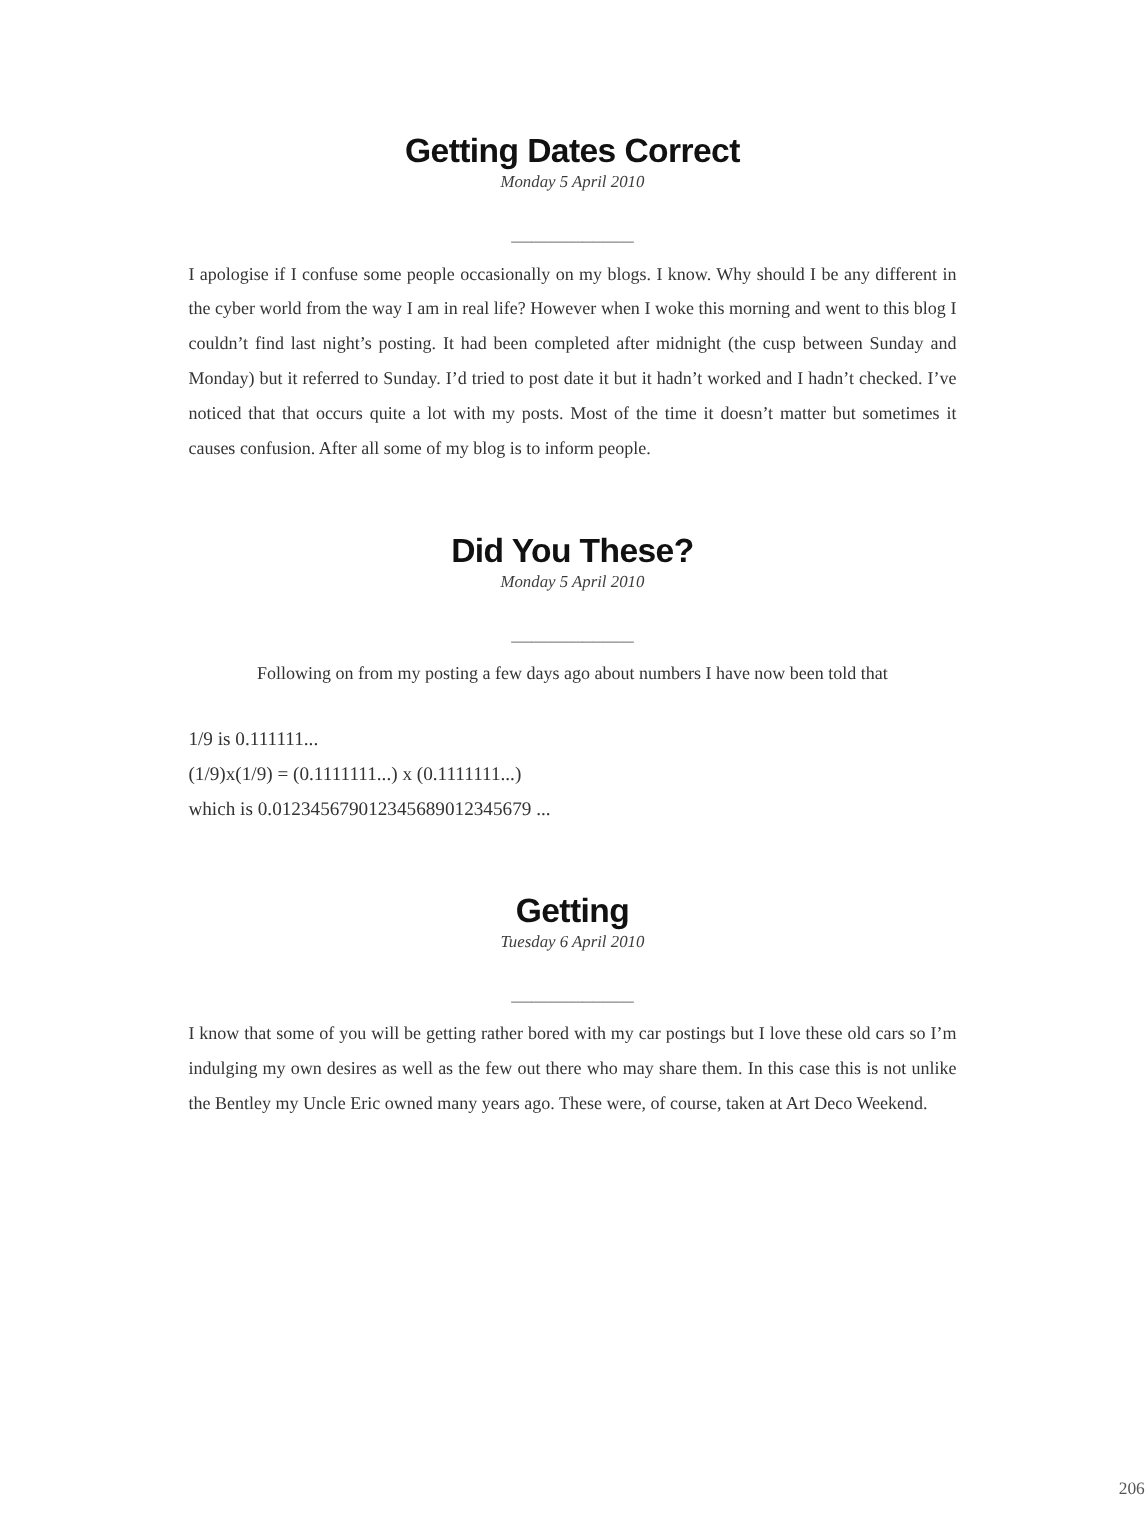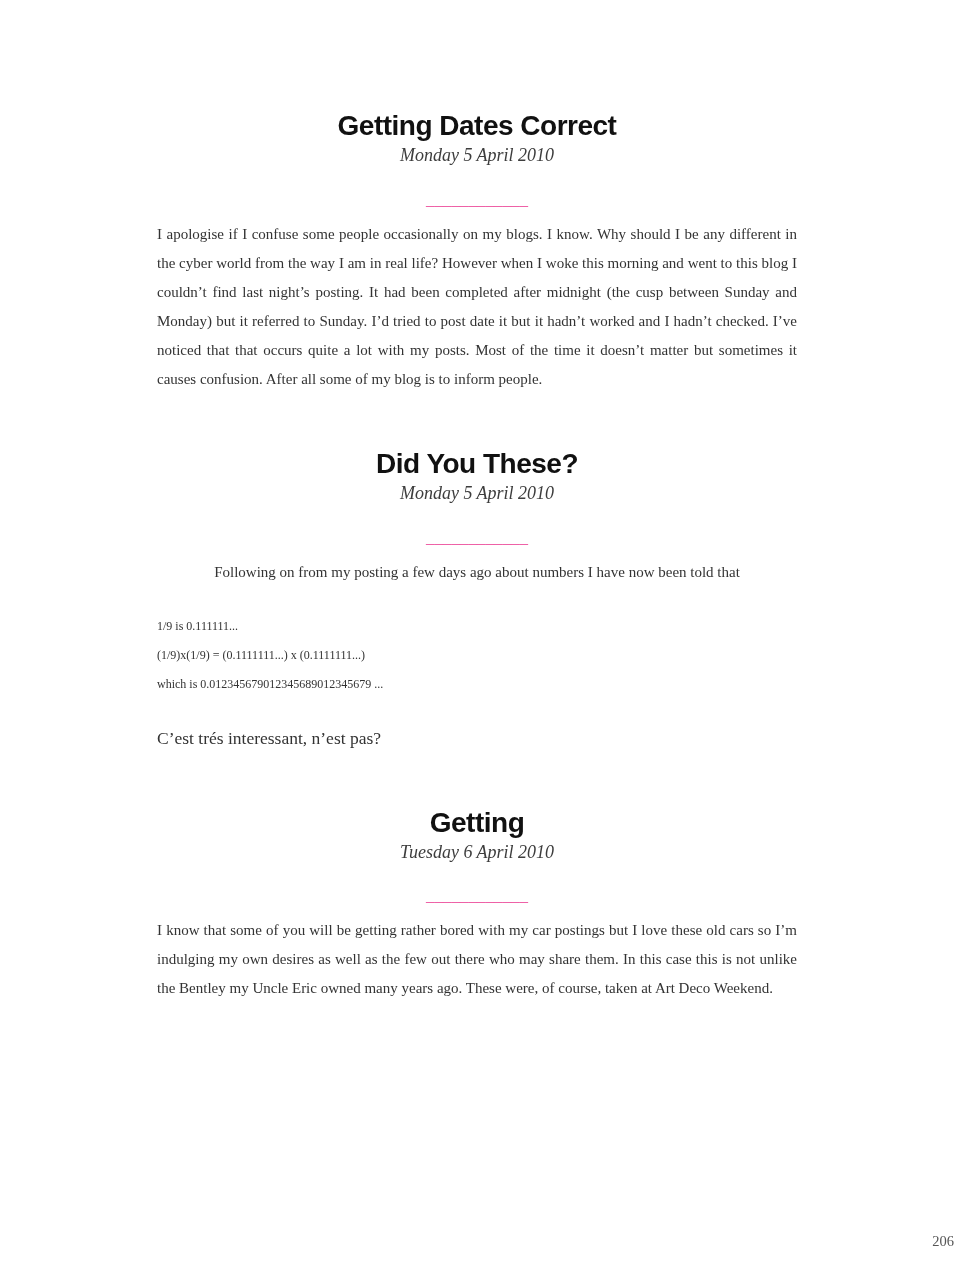"Monday 5 April 2010" .post-date { font-size: 18px -> 14px }
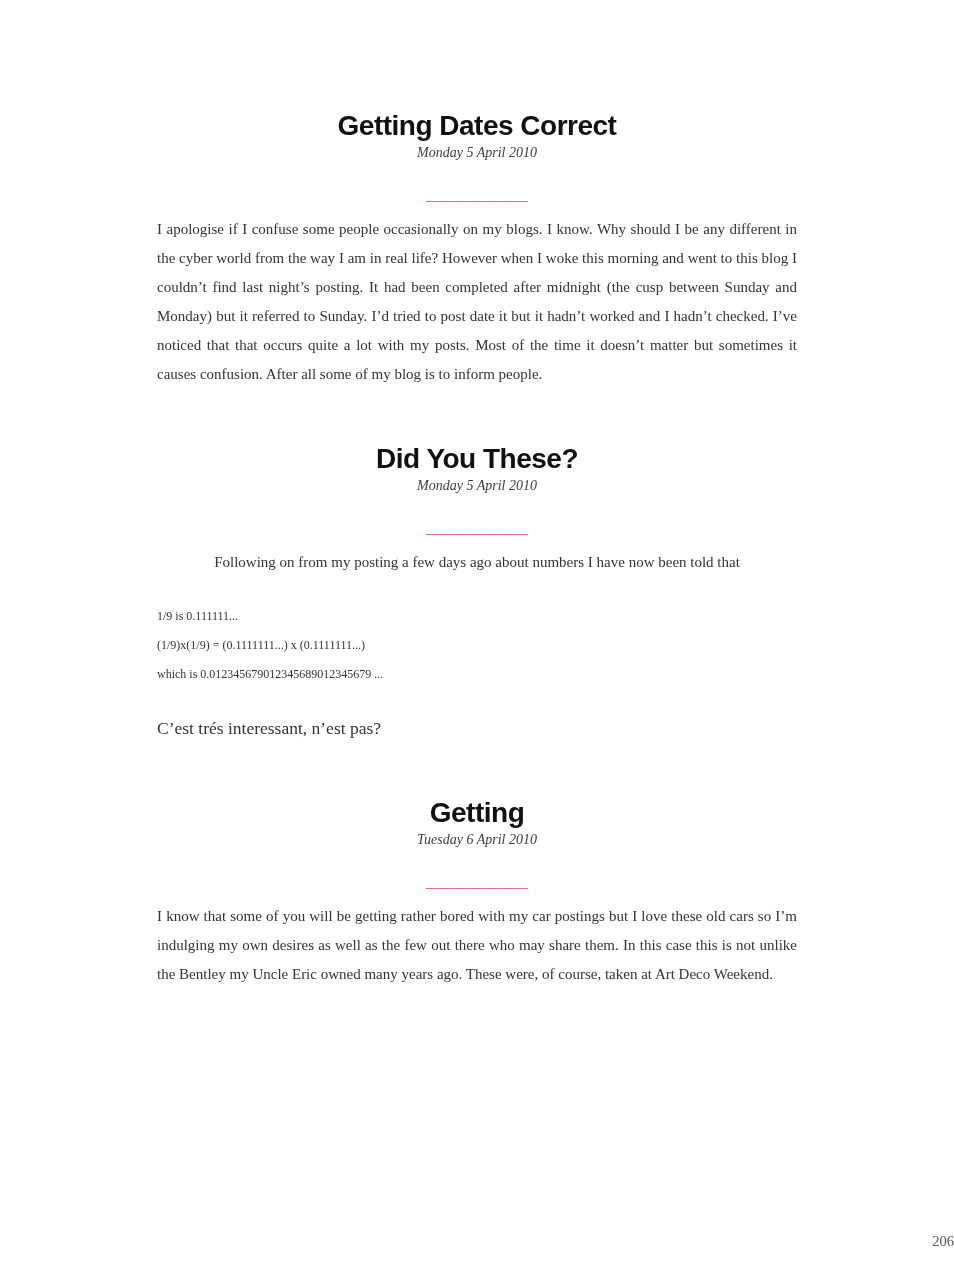"____________" .divider { color: #ec4899 -> #737373 }
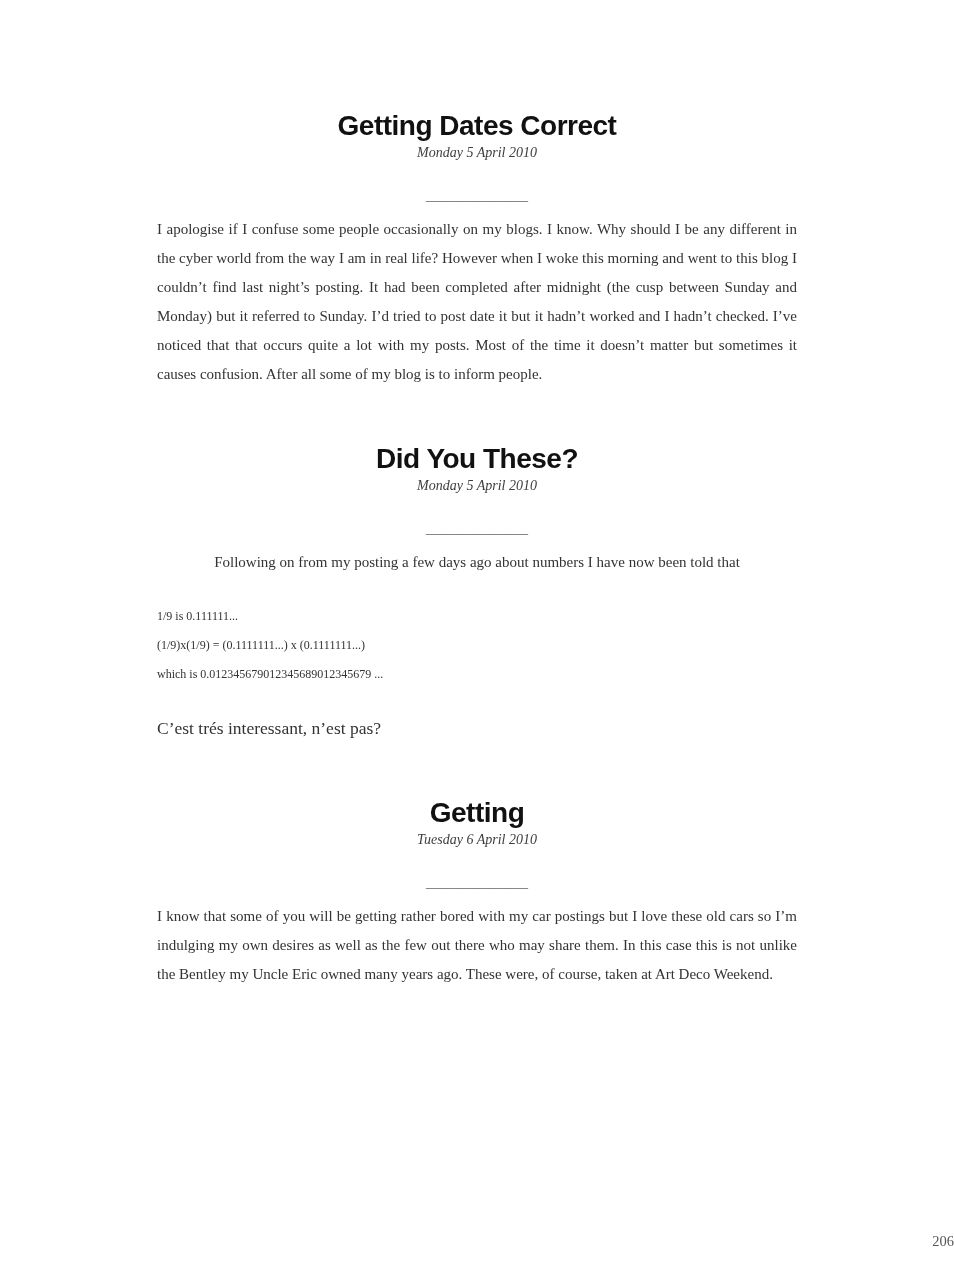"1/9 is 0.111111..." .math-block { font-size: 12px -> 16px }
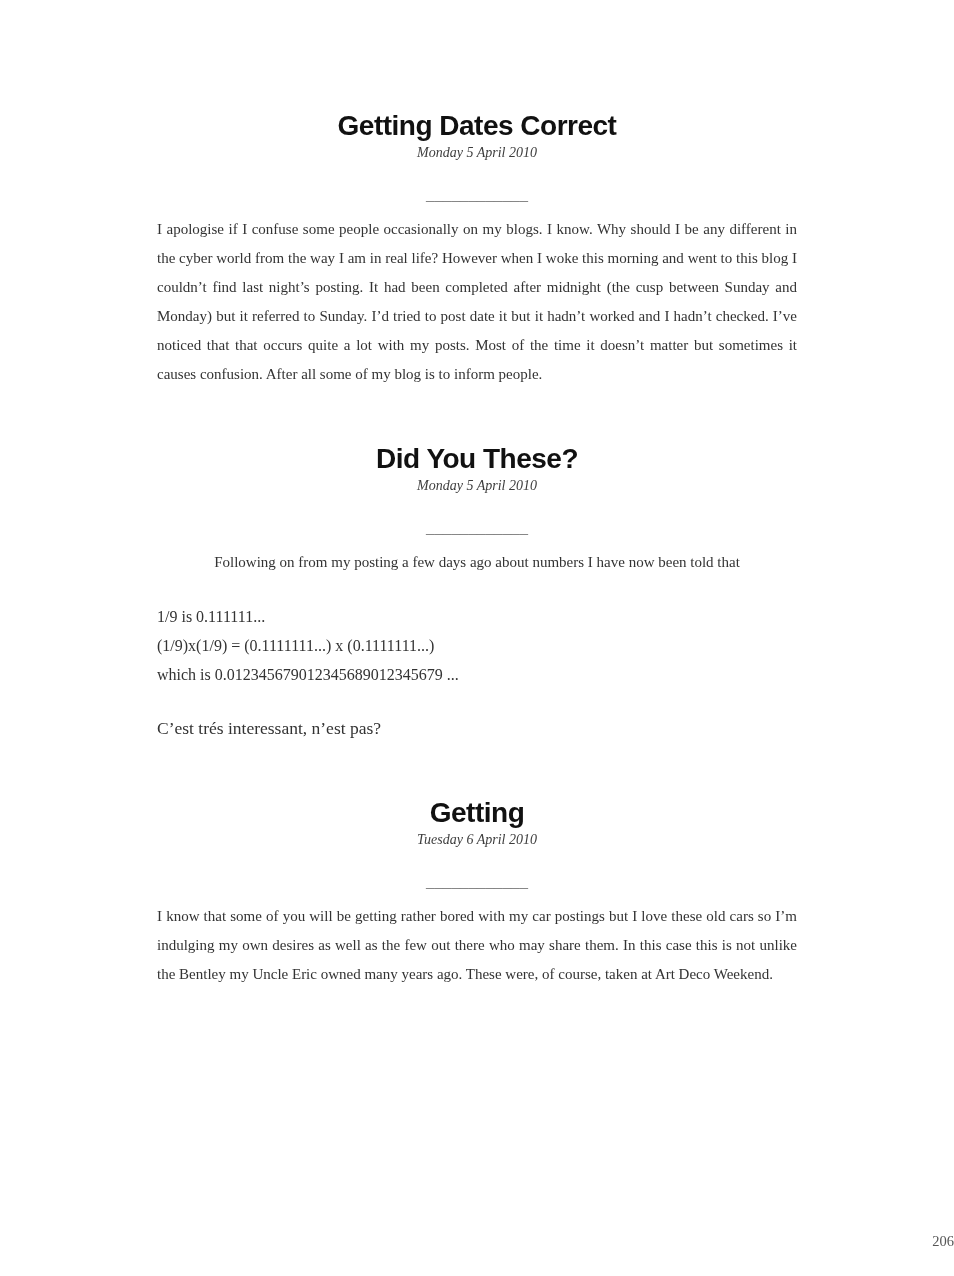"C’est trés interessant, n’est pas?" div.outro-line { html: <div>C’est trés interessant, n’est pas?</div> -> none }
